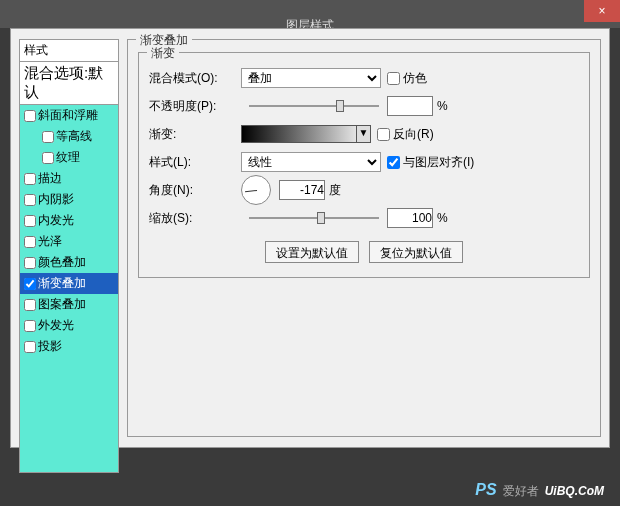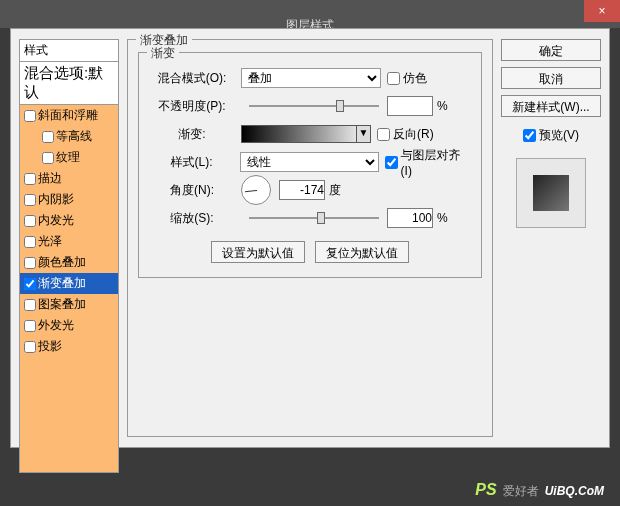"确定" div.right-panel { html: <div> <button>确定</button> <button>取消</button> <button>新建样式(W)...</button> <label> <input> <span>预览(V)</span> </label> <div> <div></div> </div> </div> -> none }
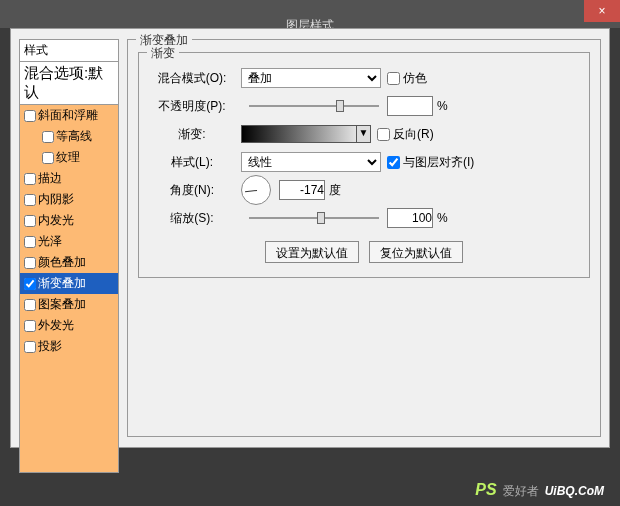"混合模式(O):" .row .lbl { text-align: center -> left }
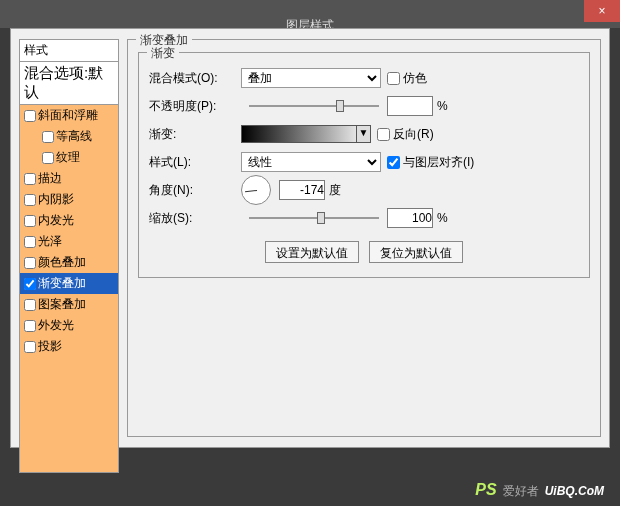"斜面和浮雕" .style-list { background: #fdba74 -> #5eead4 }
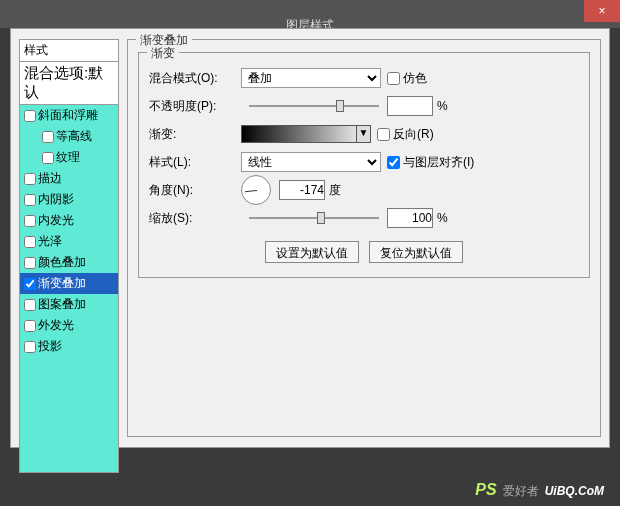"PS" .watermark .ps { color: #bef264 -> #7dd3fc }
